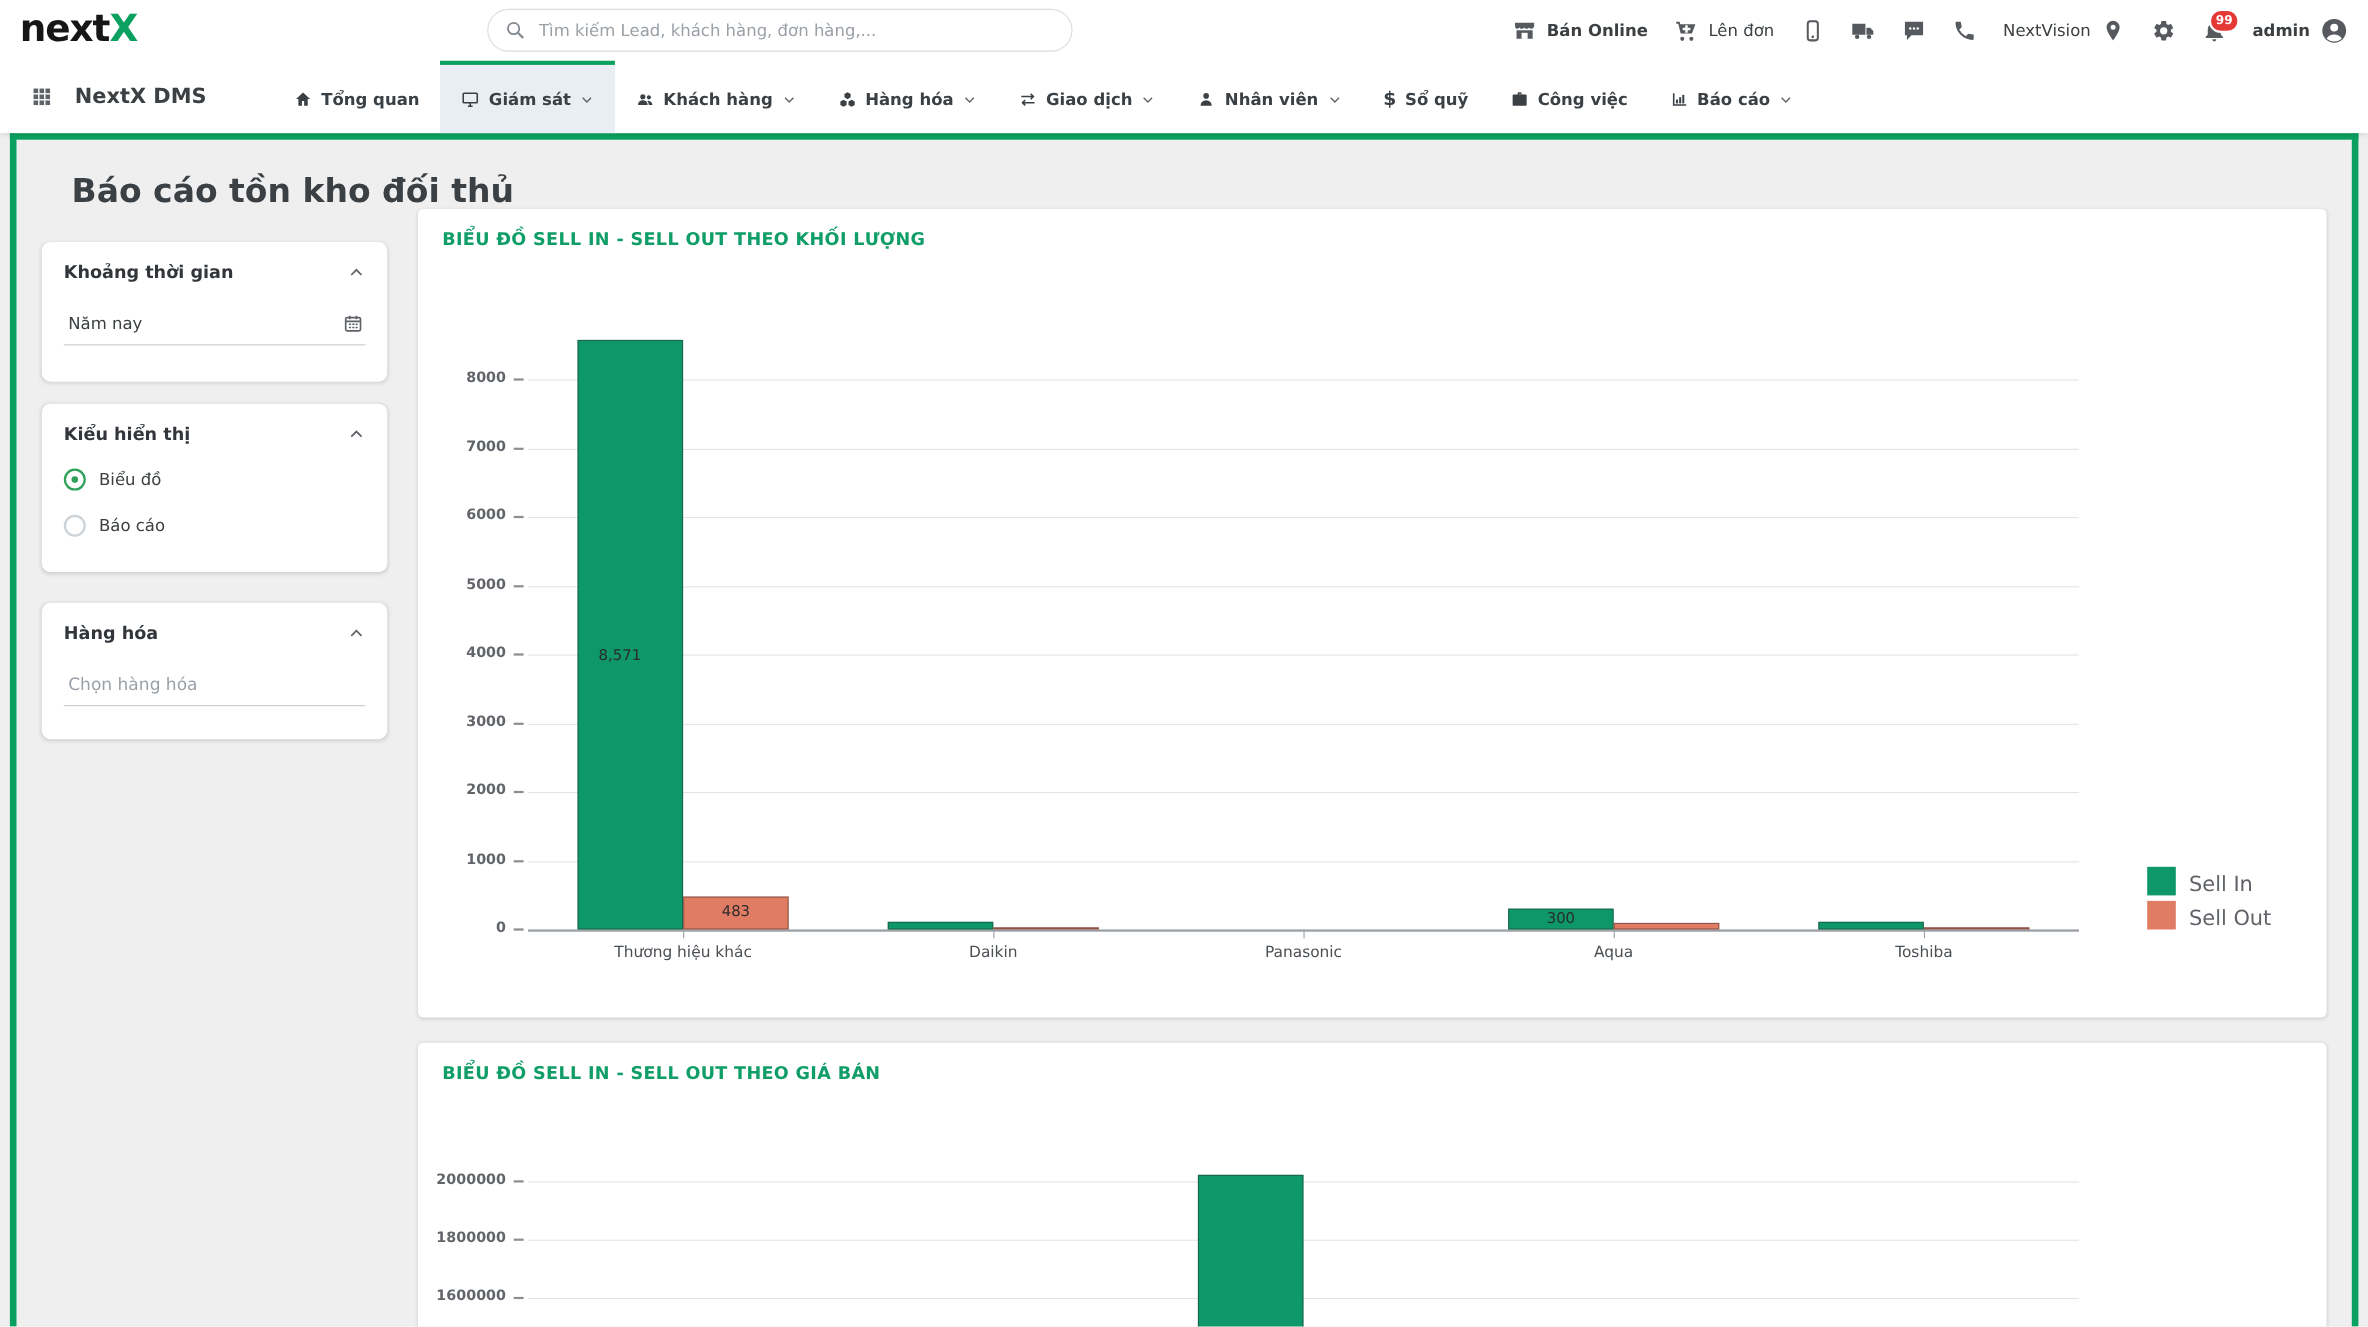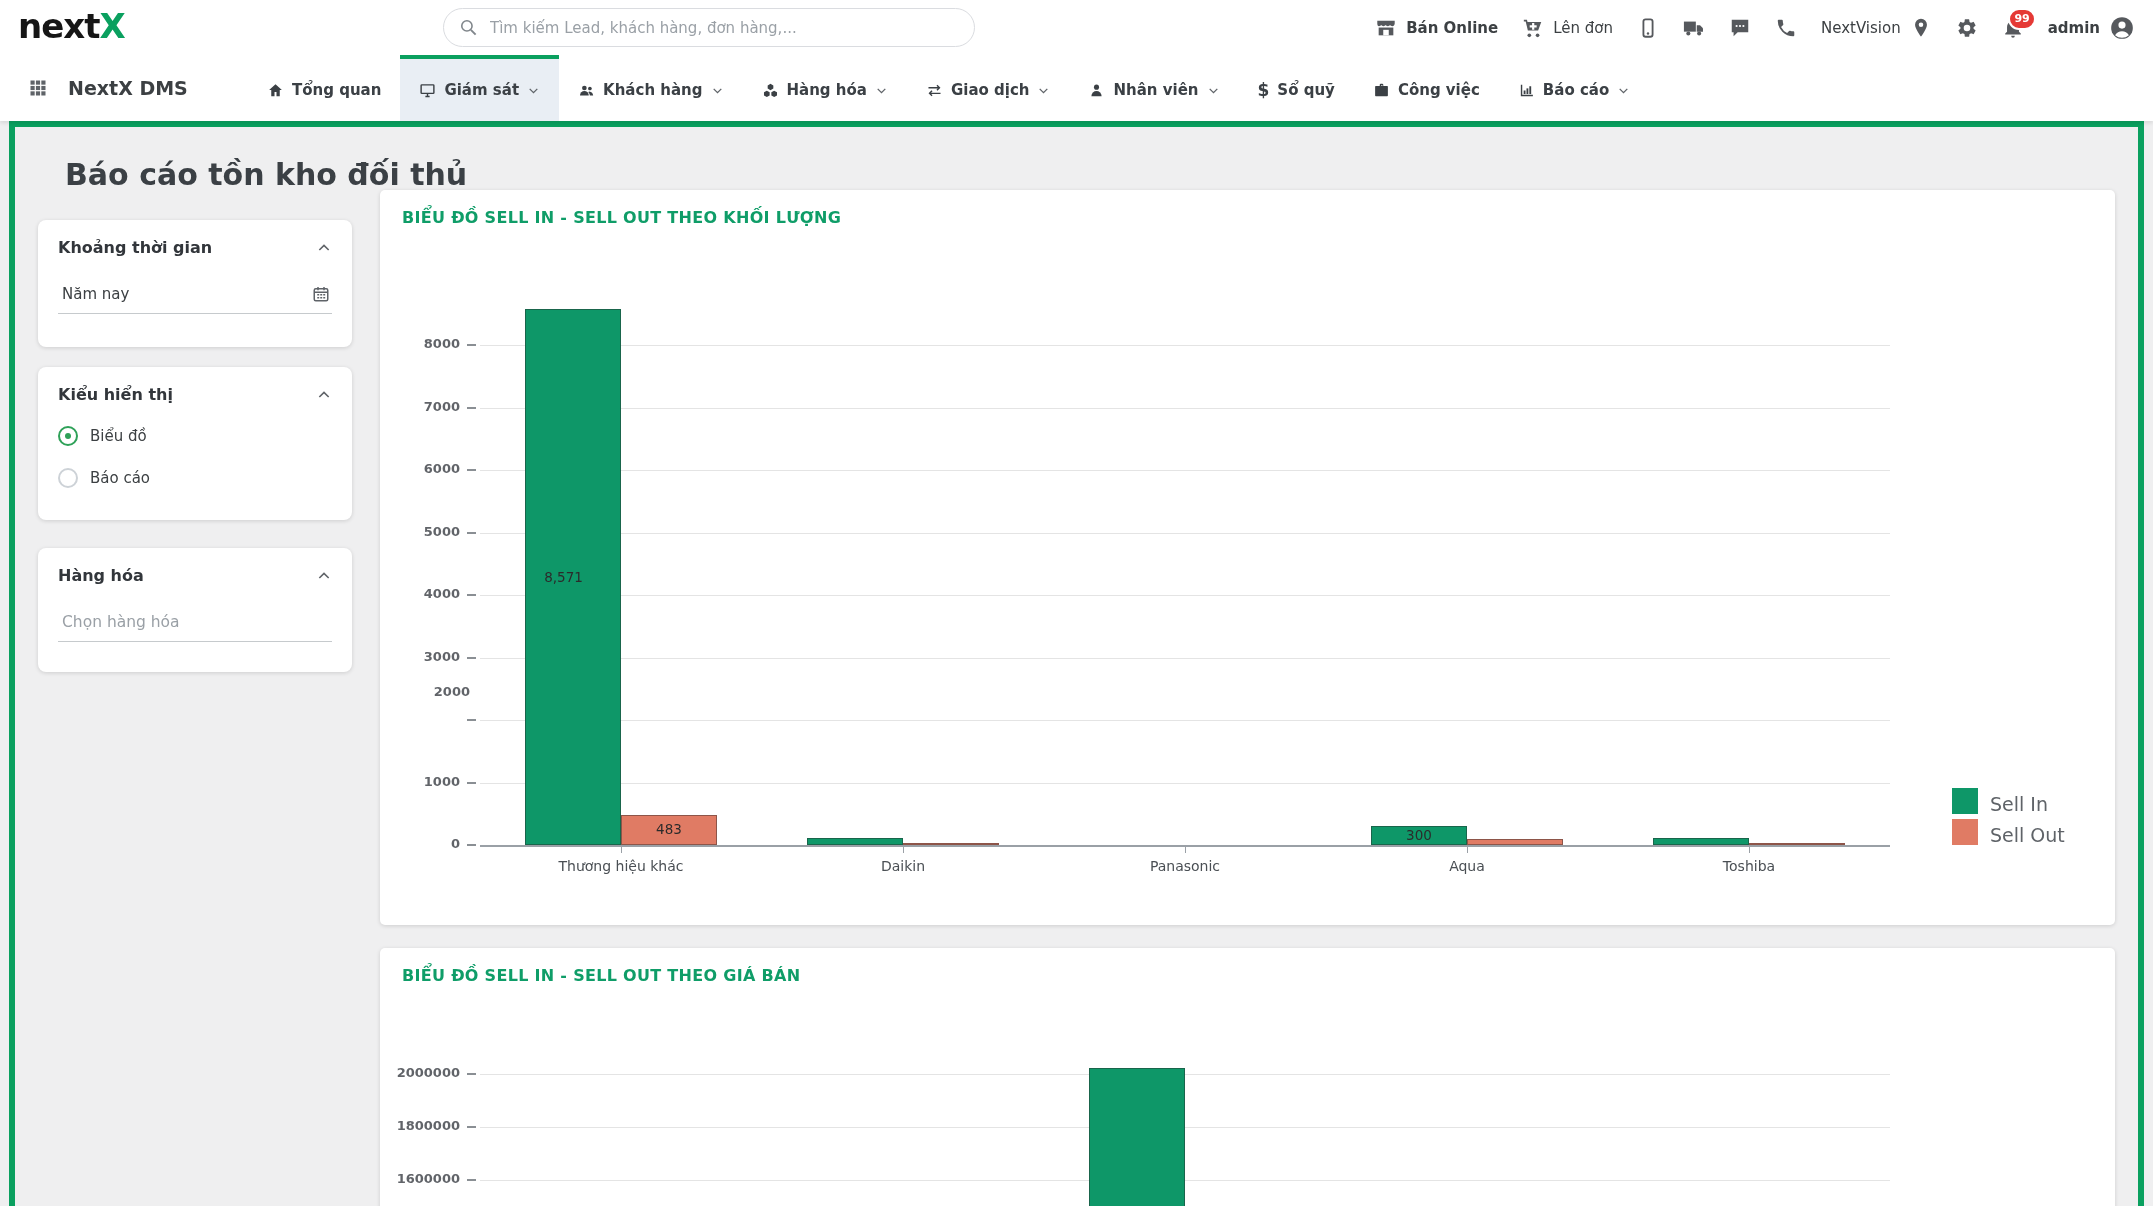"8,571" div.bar-label { top: 379px -> 398px }
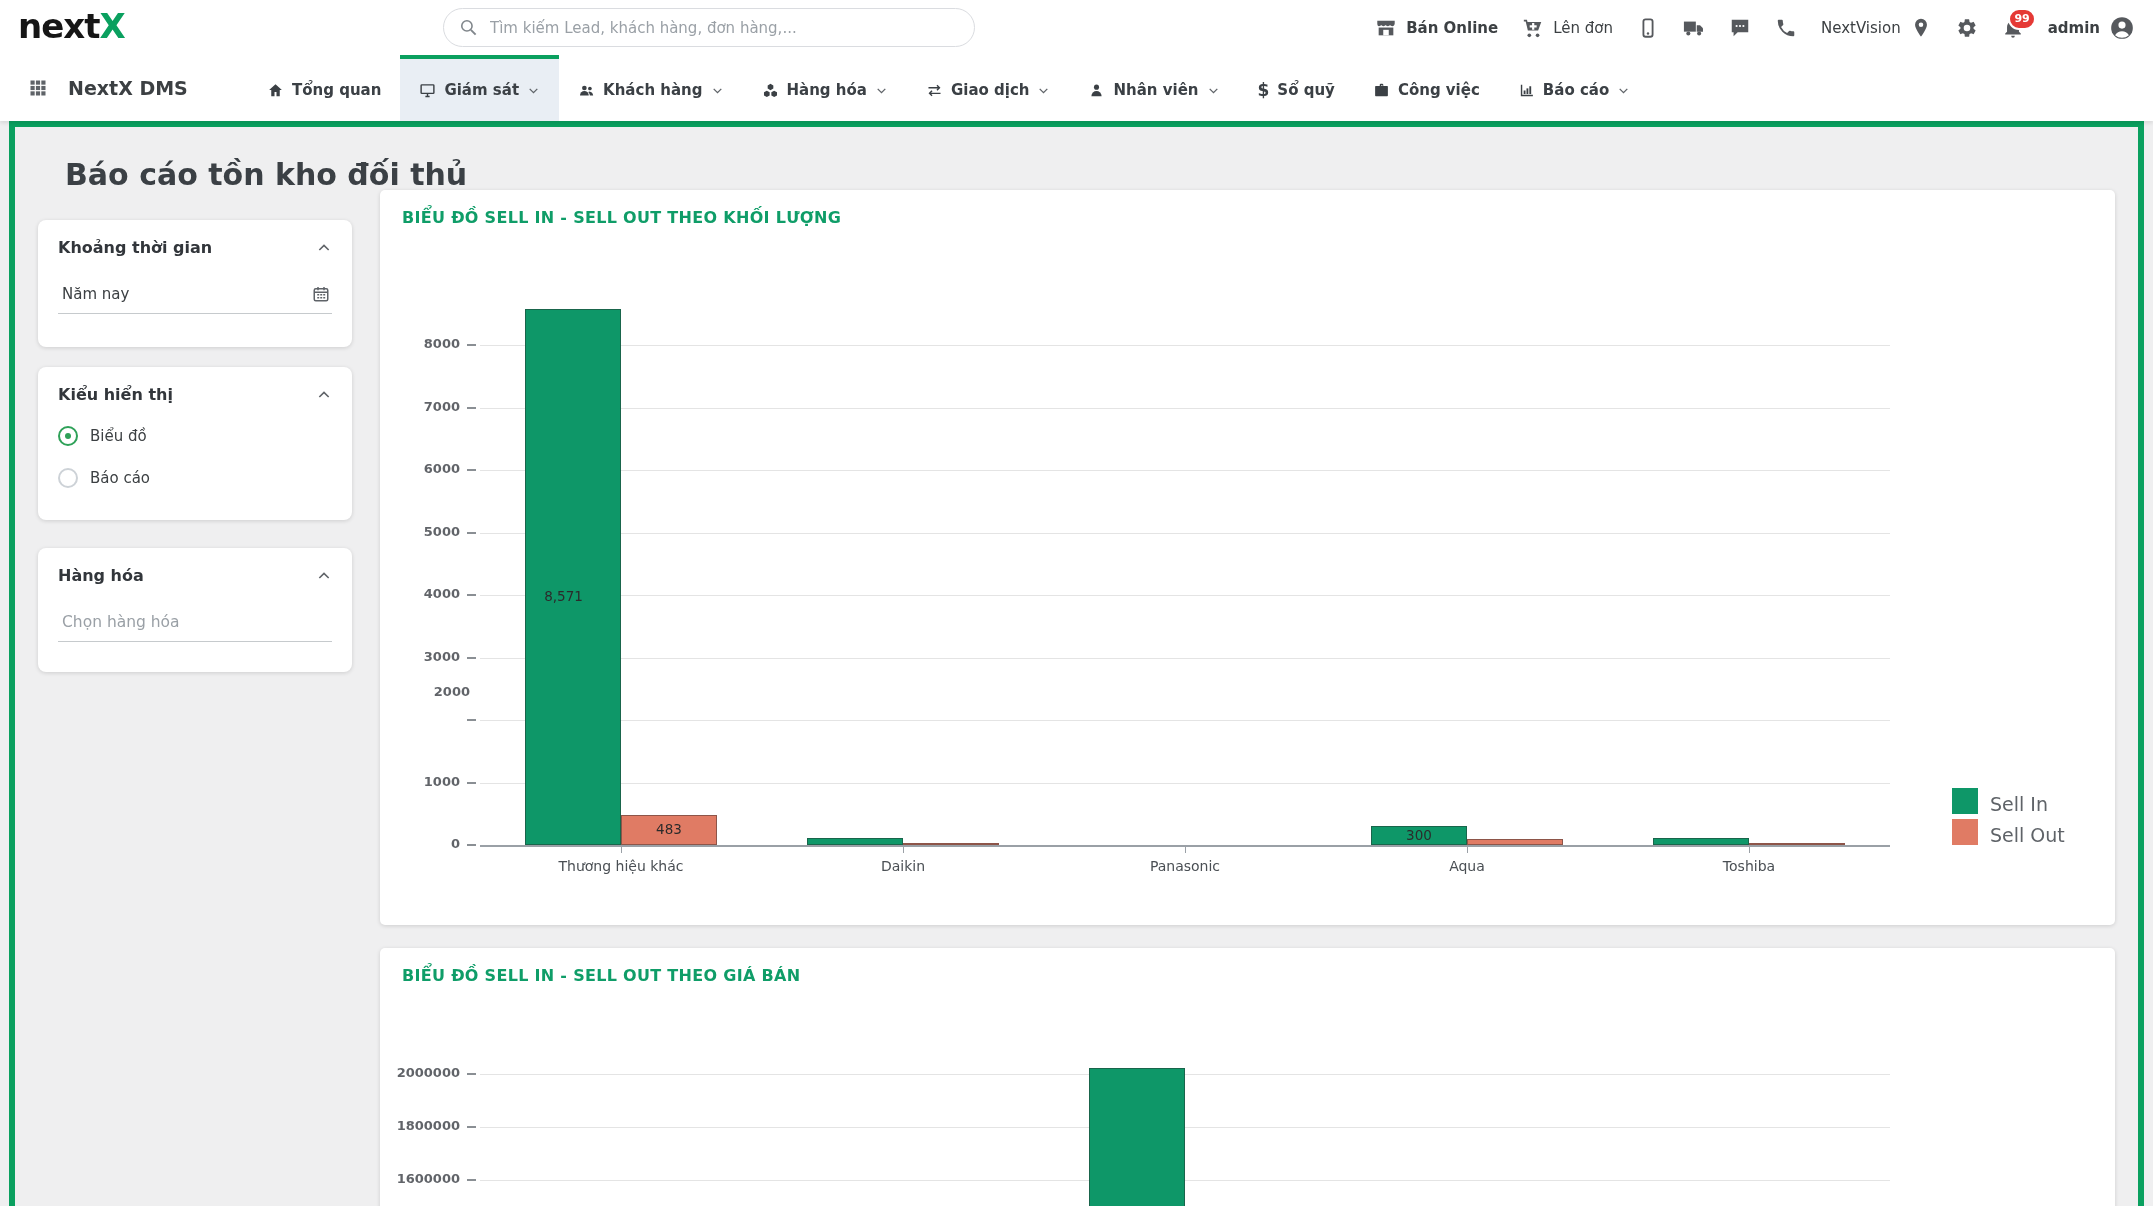"2000" div.ytick-label { margin-left: 10px -> none; top: 494px -> 521px }
